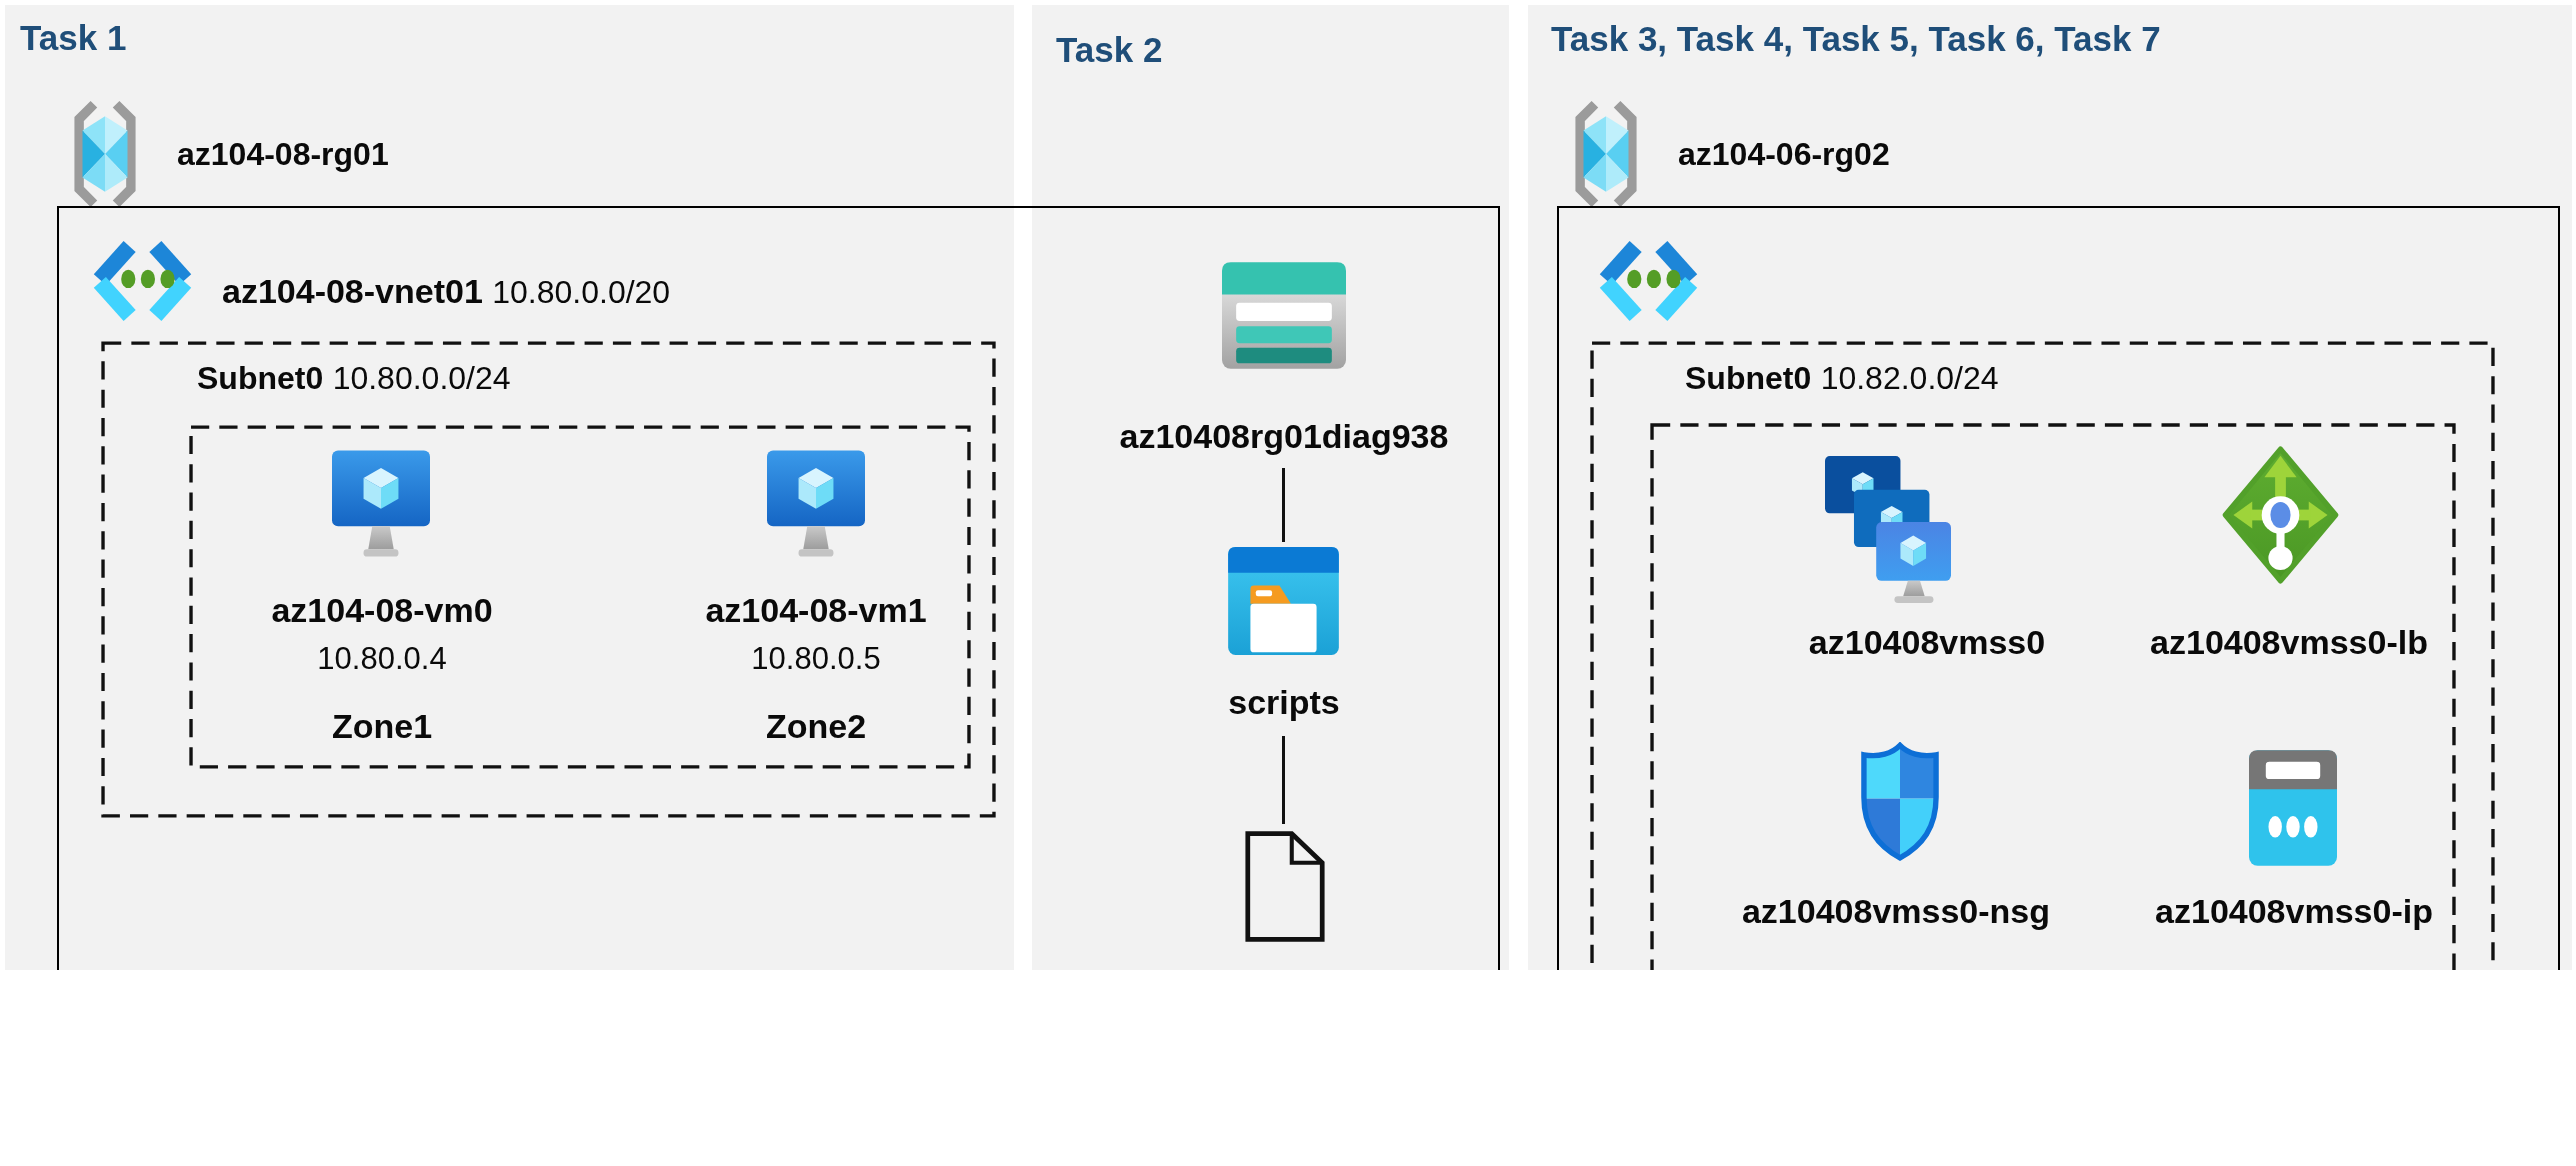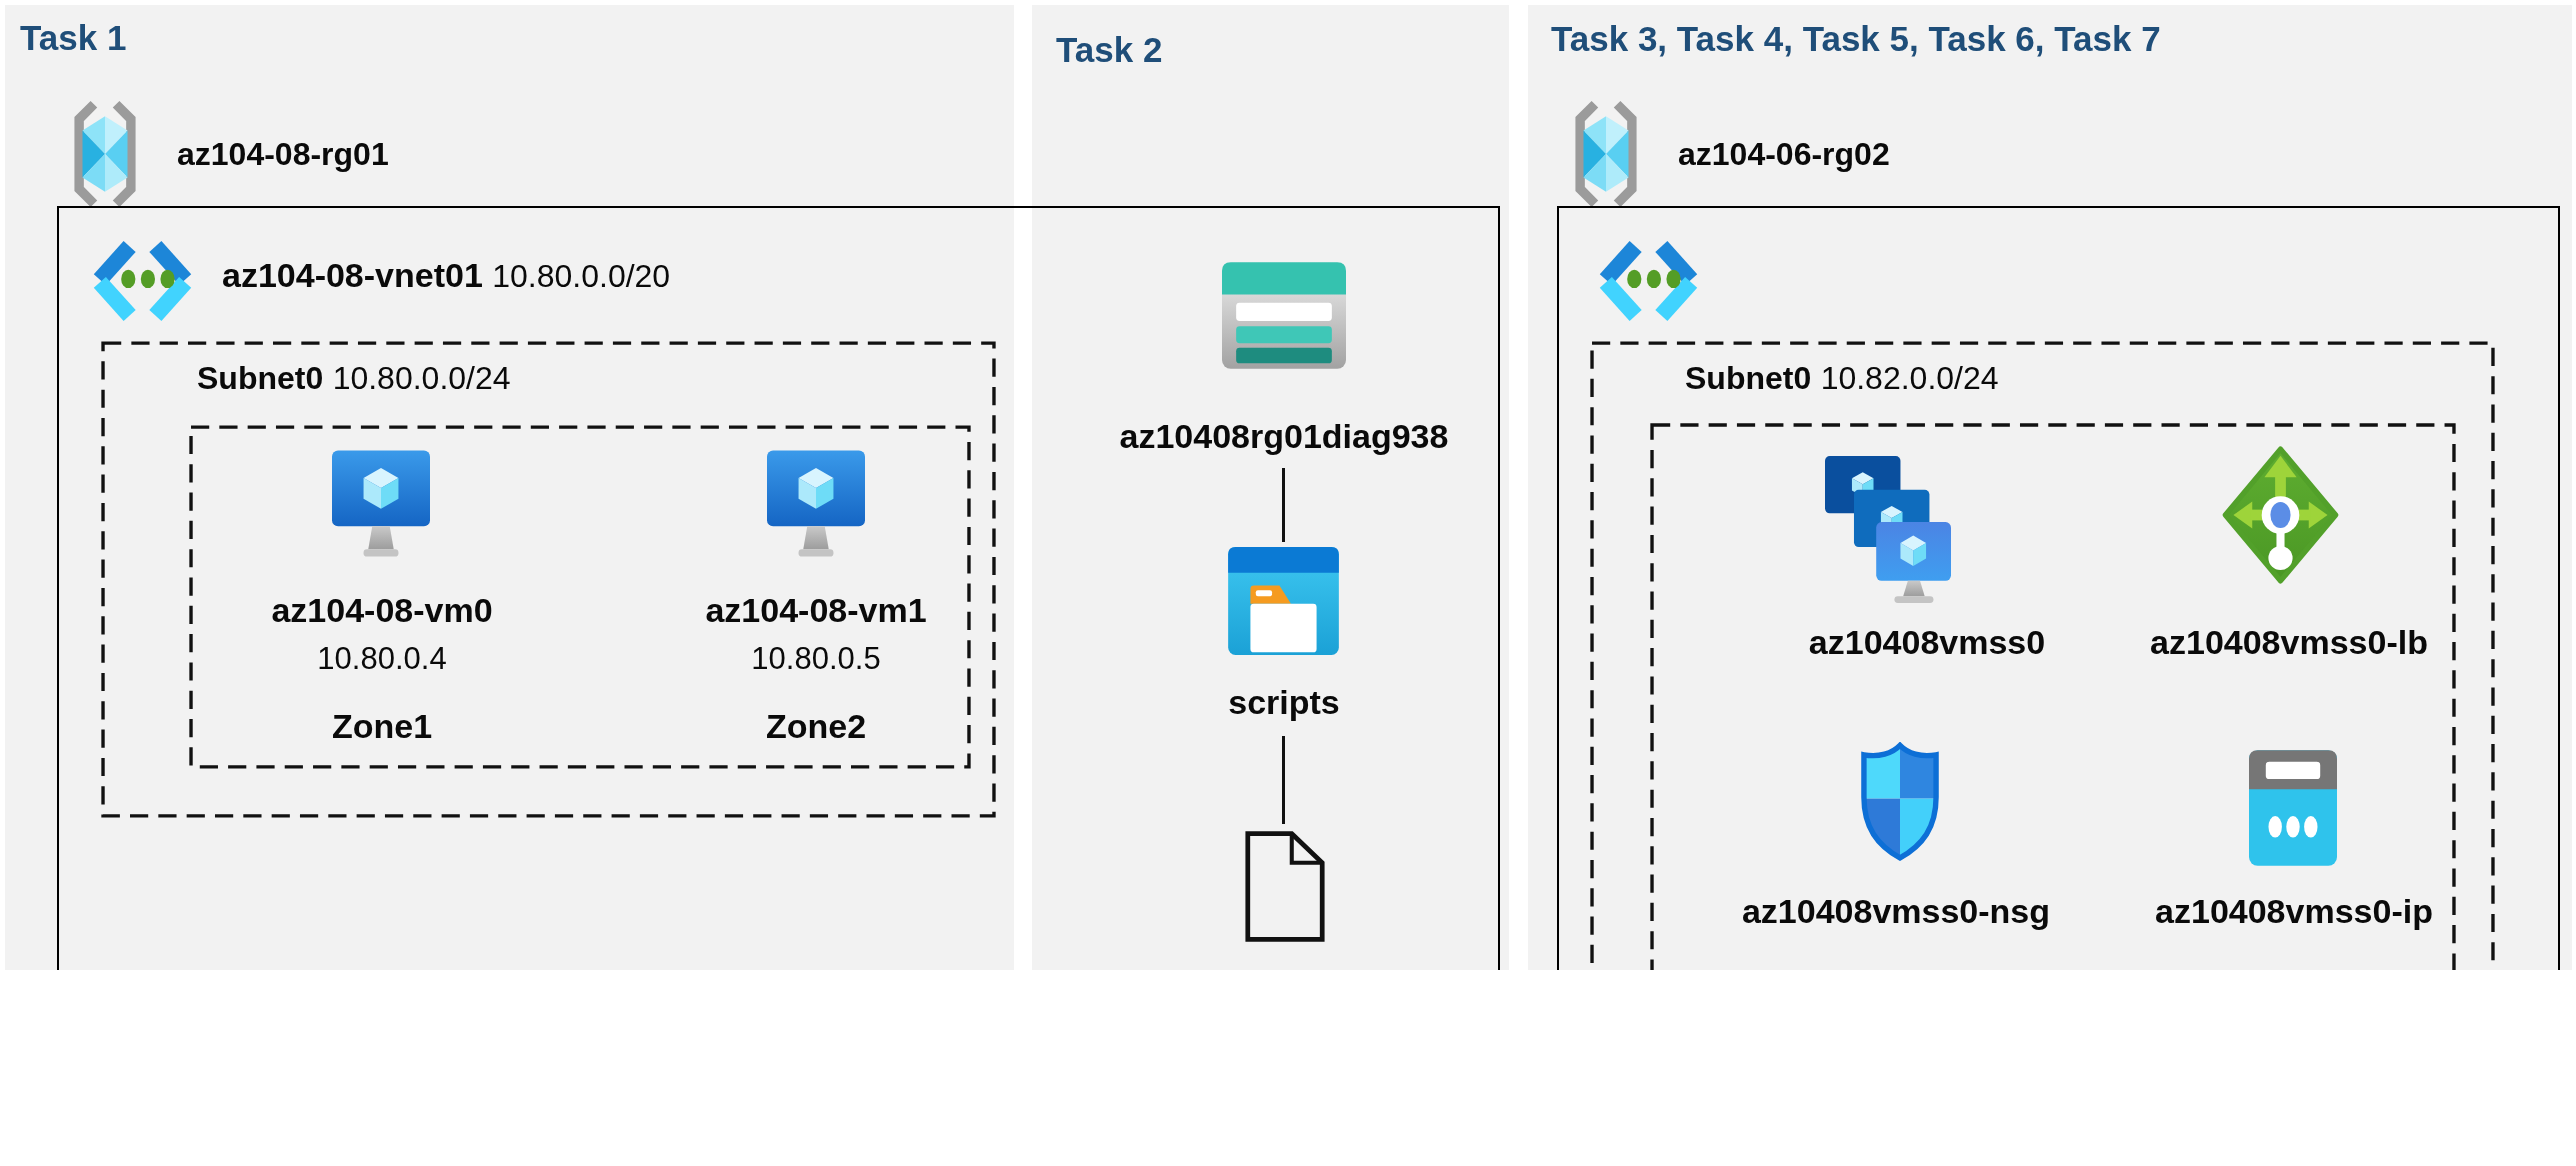"az104-08-vnet01 10.80.0.0/20" div.lbl { top: 275px -> 291px }
